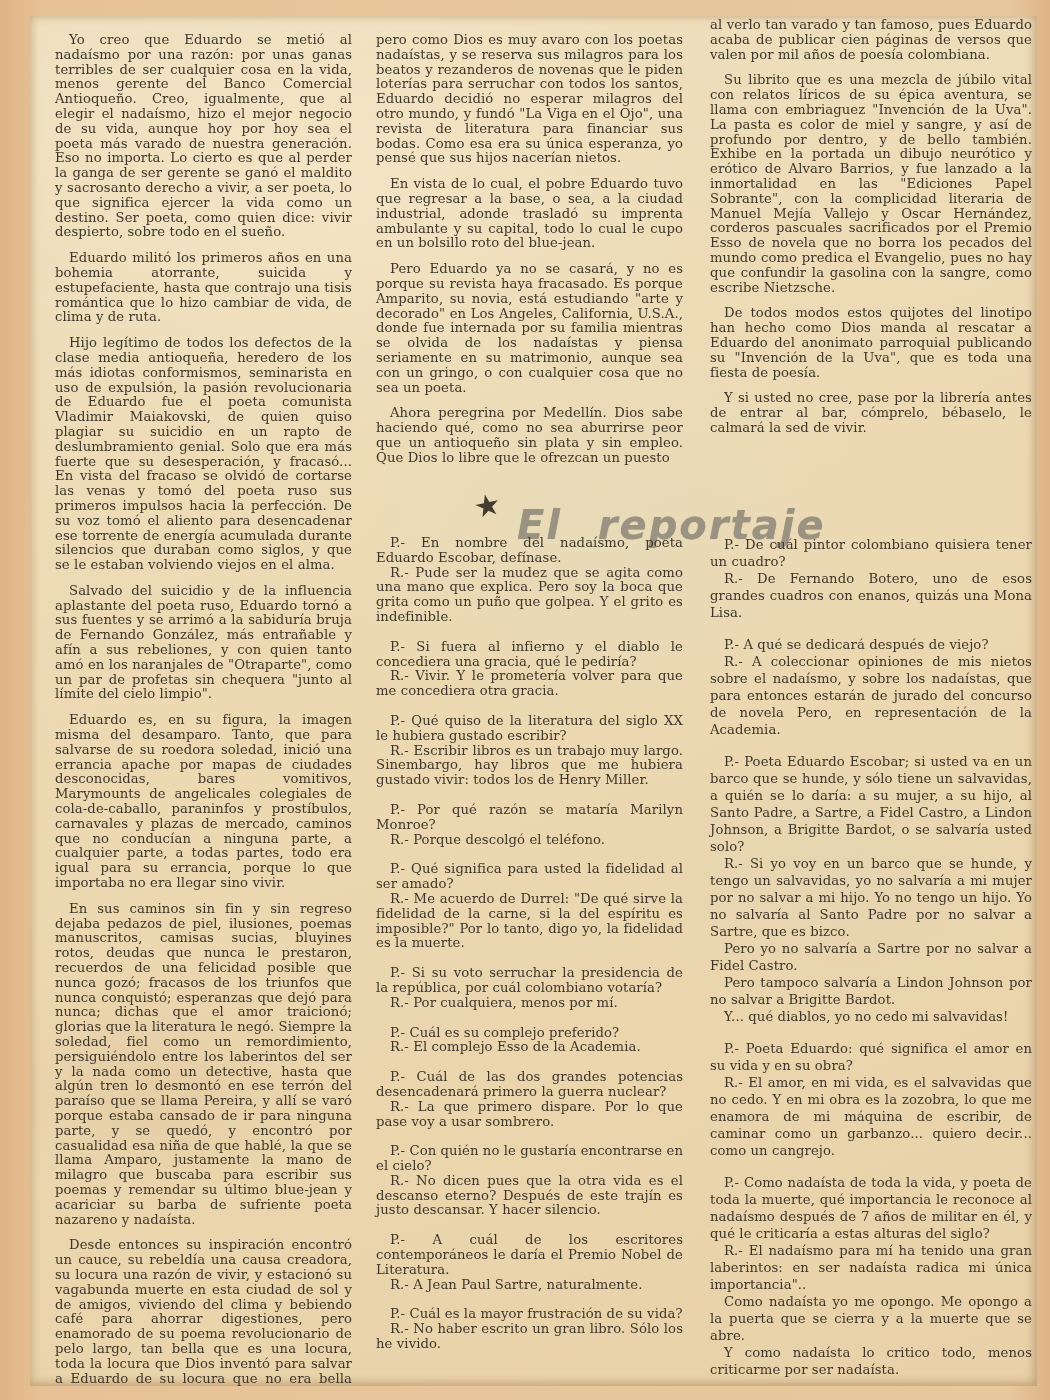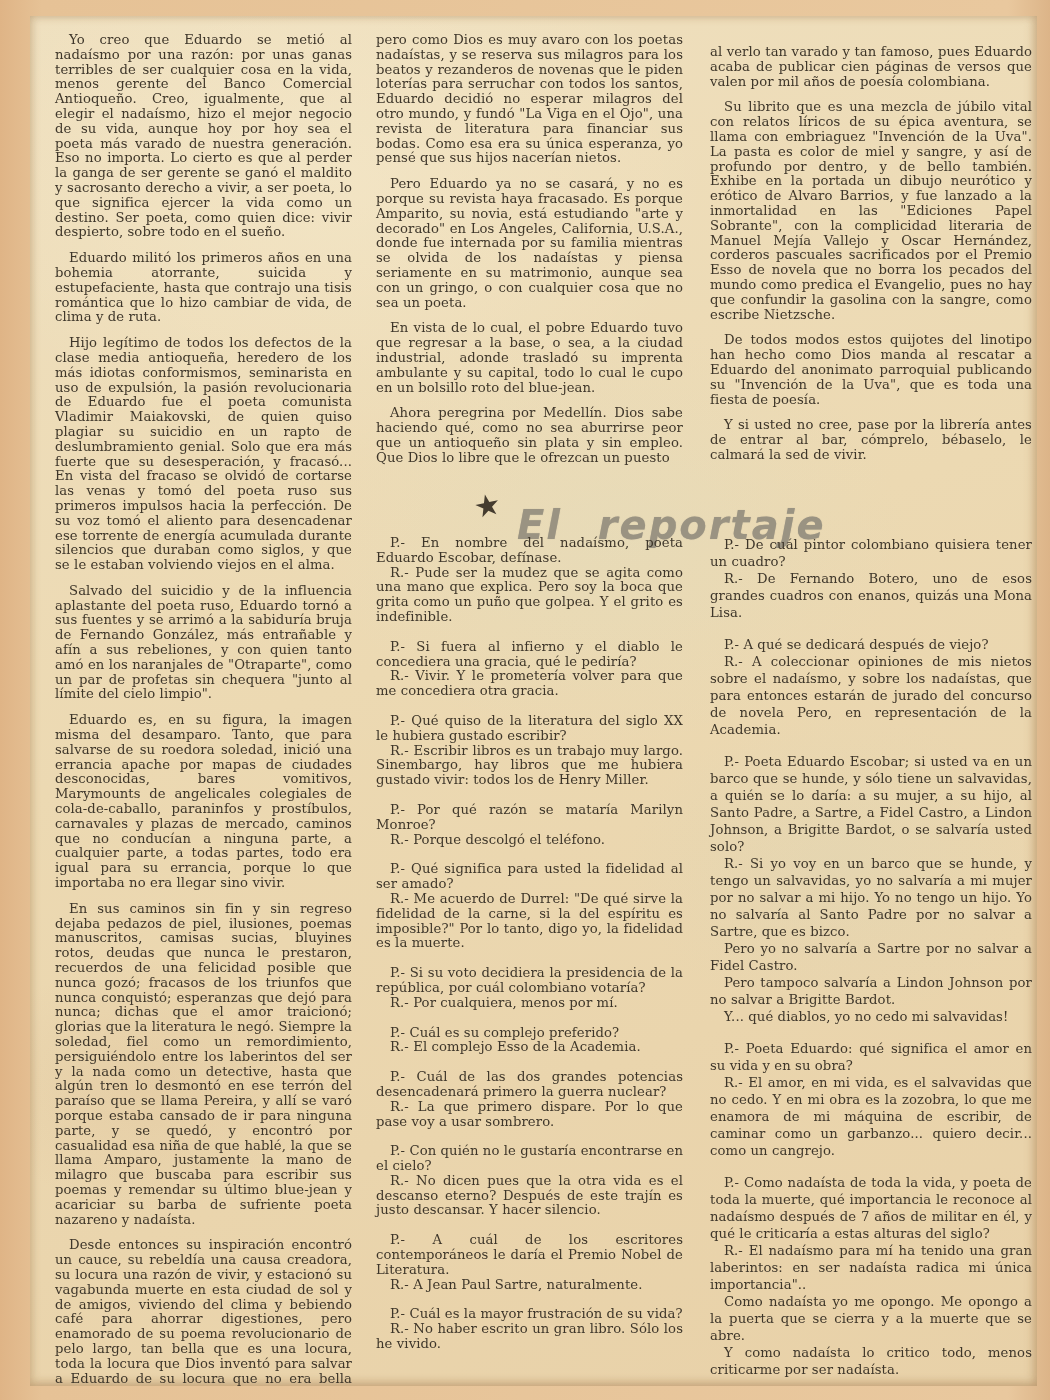"al verlo tan varado y" #c3a { top: 29px -> 2px }
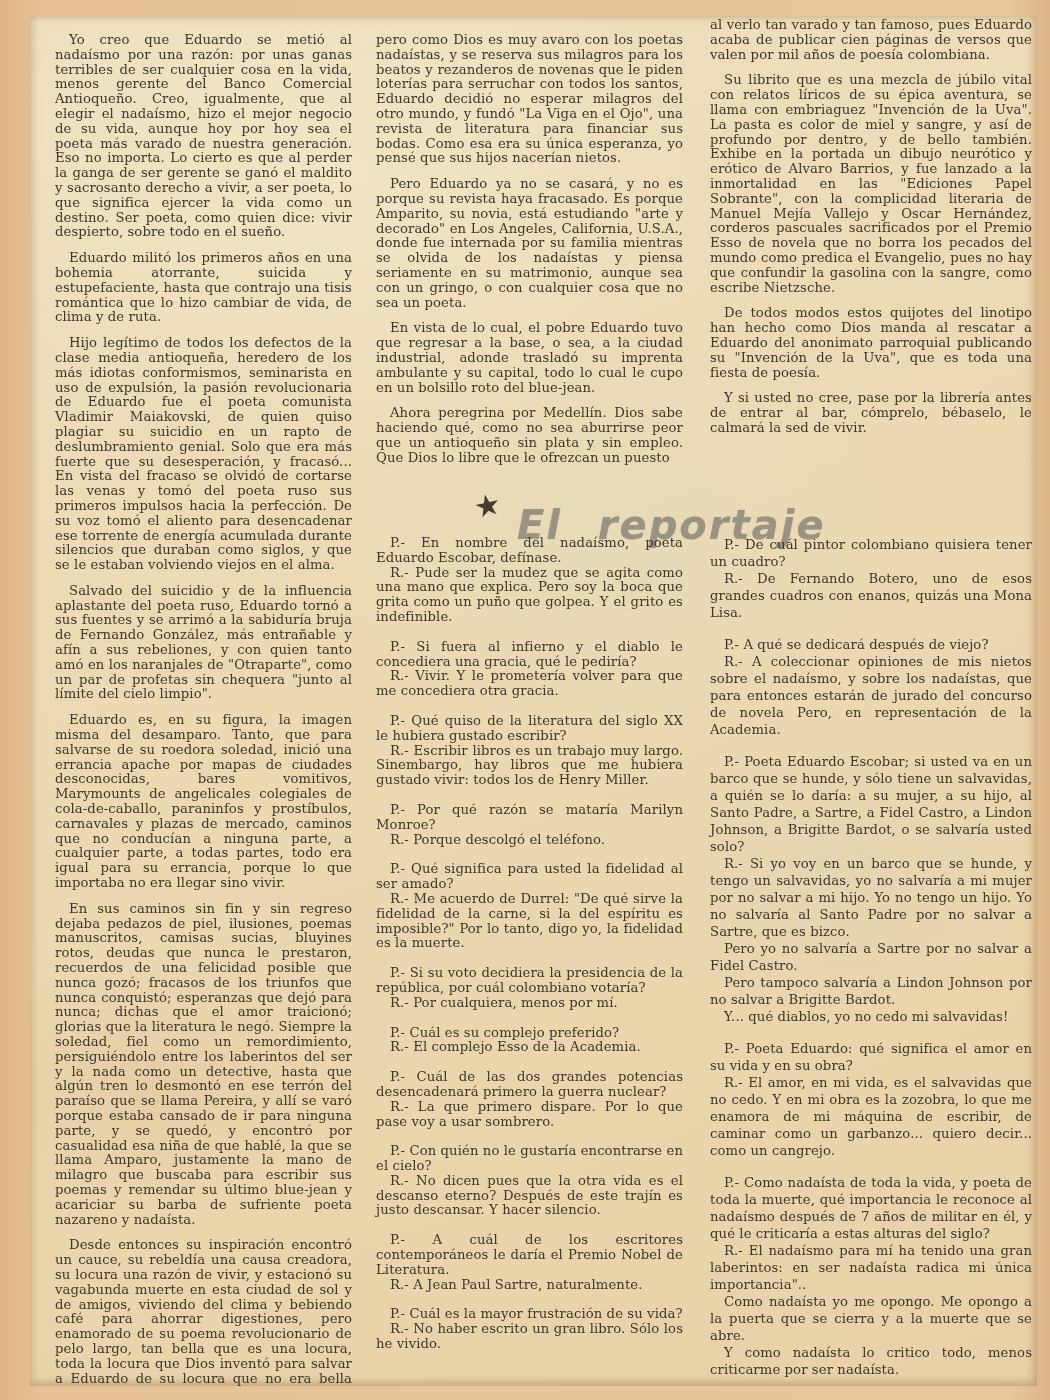"Pero Eduardo ya no se" p { order: before "En vista de lo cual," -> after "En vista de lo cual," }
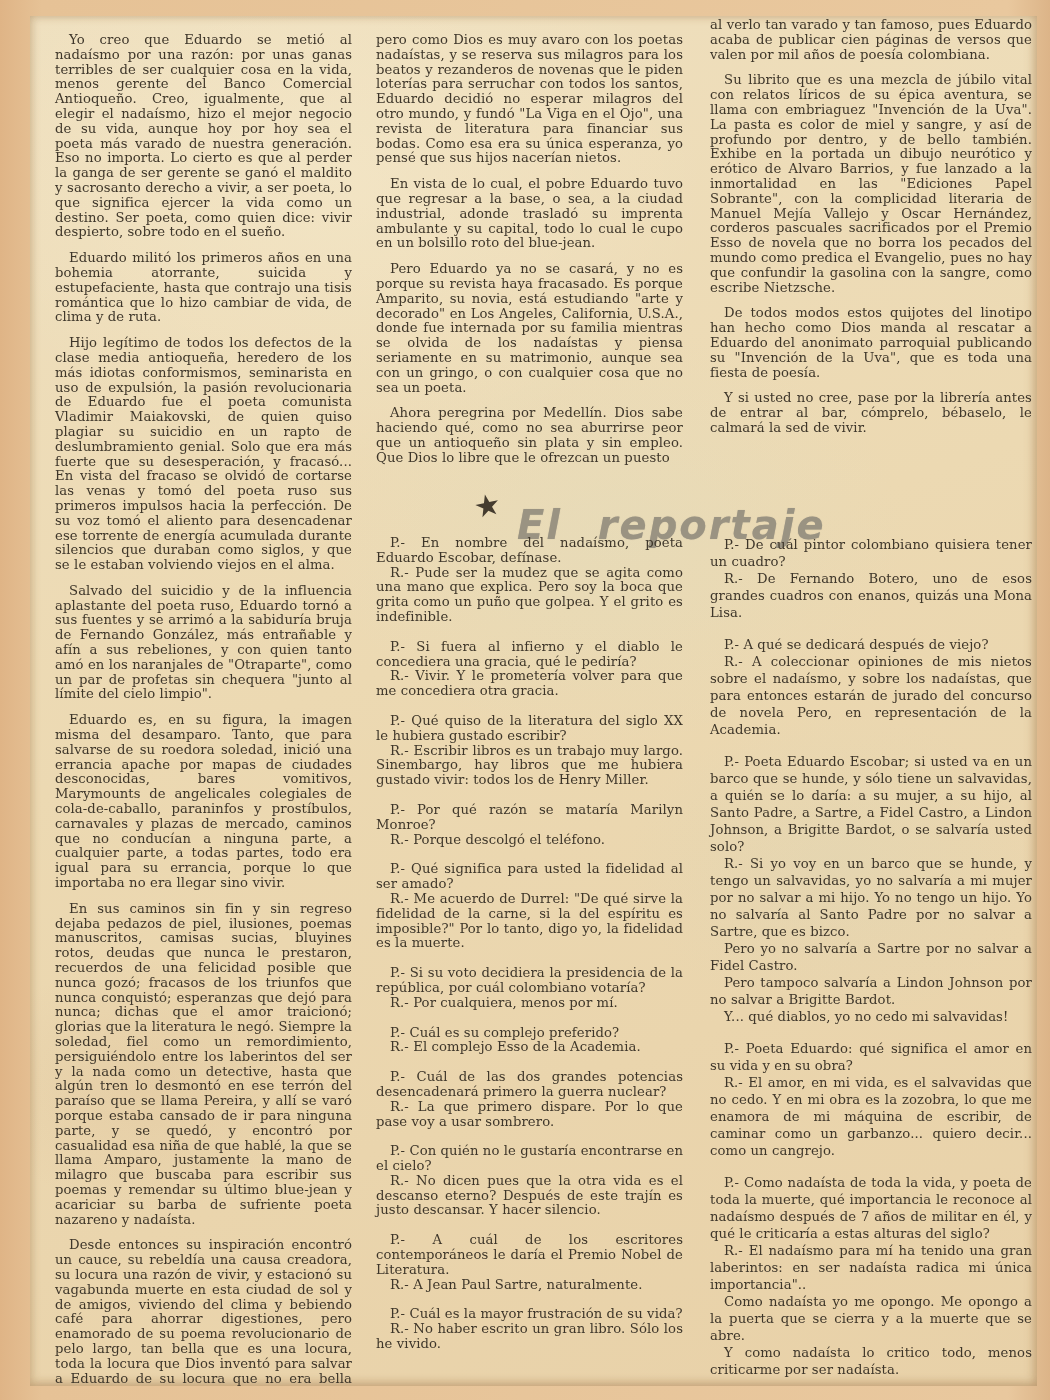"P.- Si su voto decidiera" p.q { text: decidiera -> serruchar }
